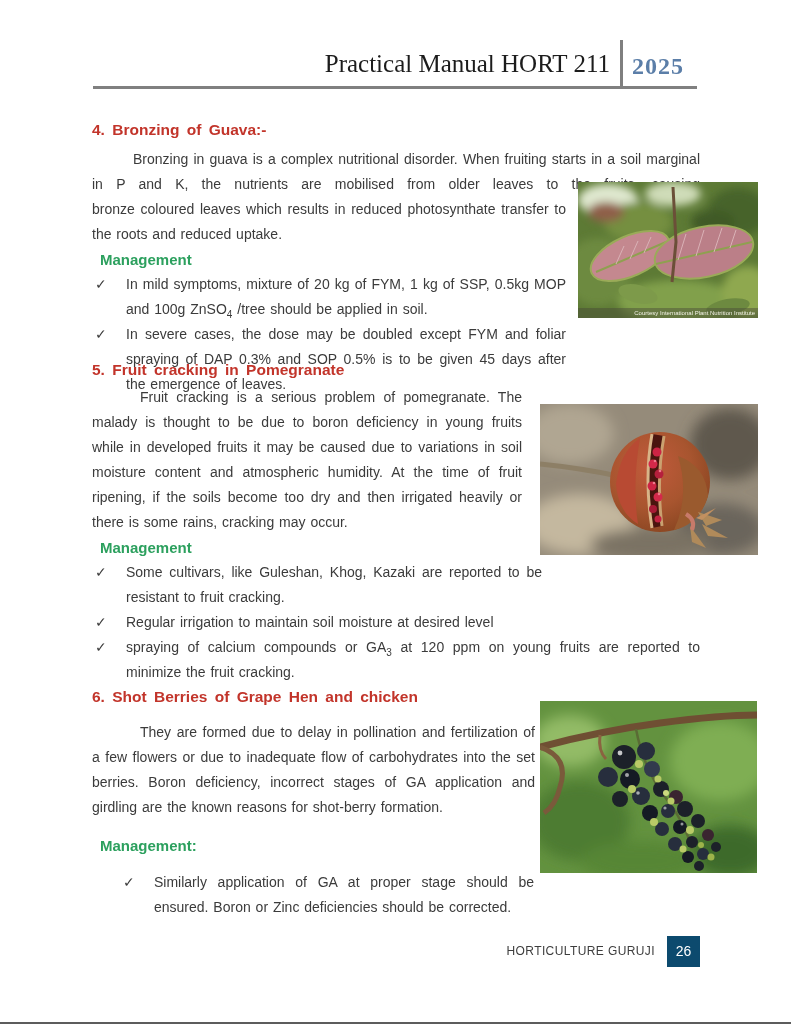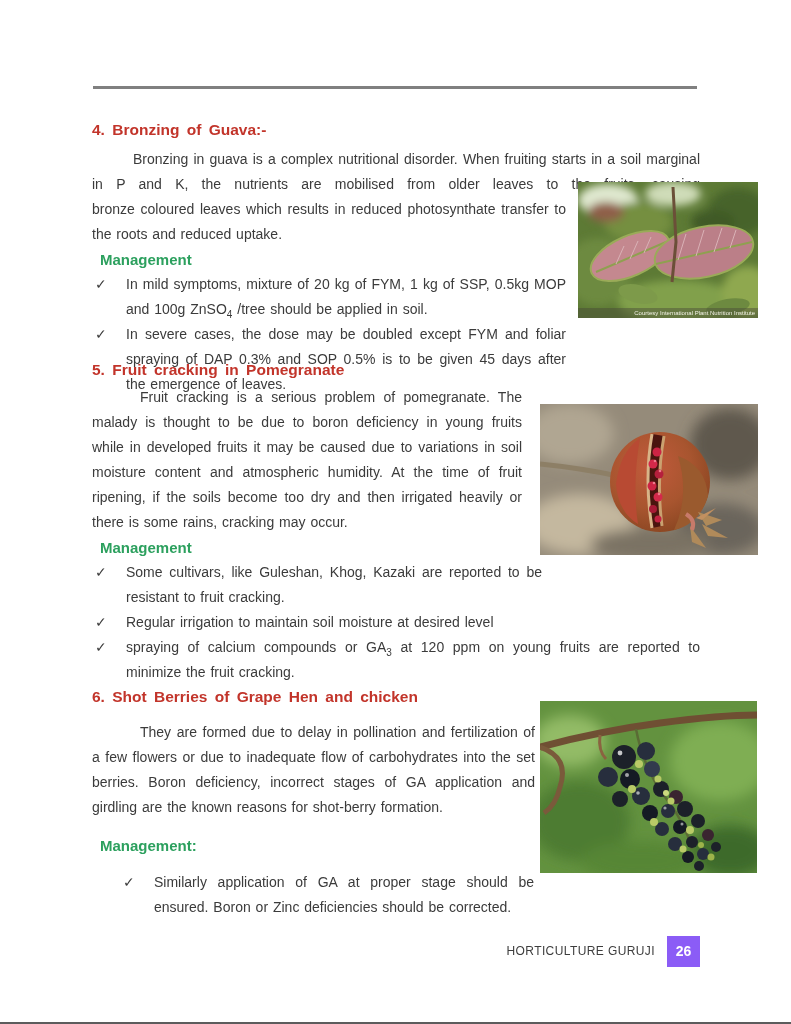"Practical Manual HORT 211" div.header-row { html: none -> <div> <span>Practical Manual HORT 211</span> <span></span> <span>2025</span> </div> }
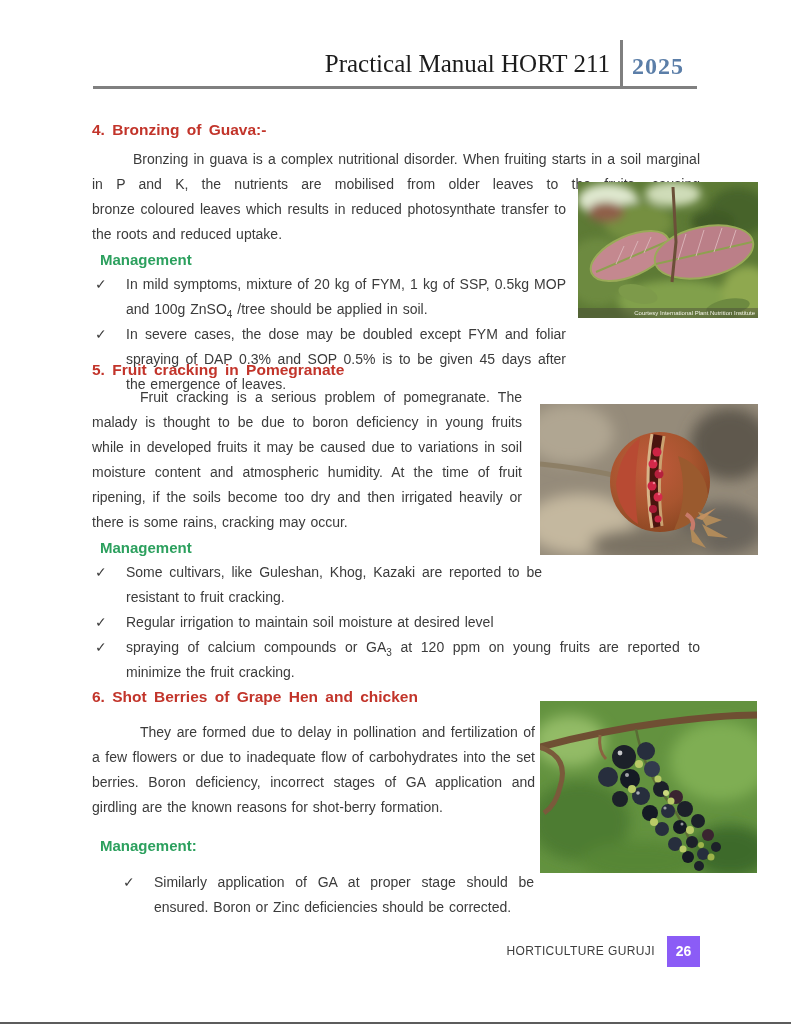"26" .footer-page { background: #8b5cf6 -> #0c4a6e; font-weight: bold -> none }
